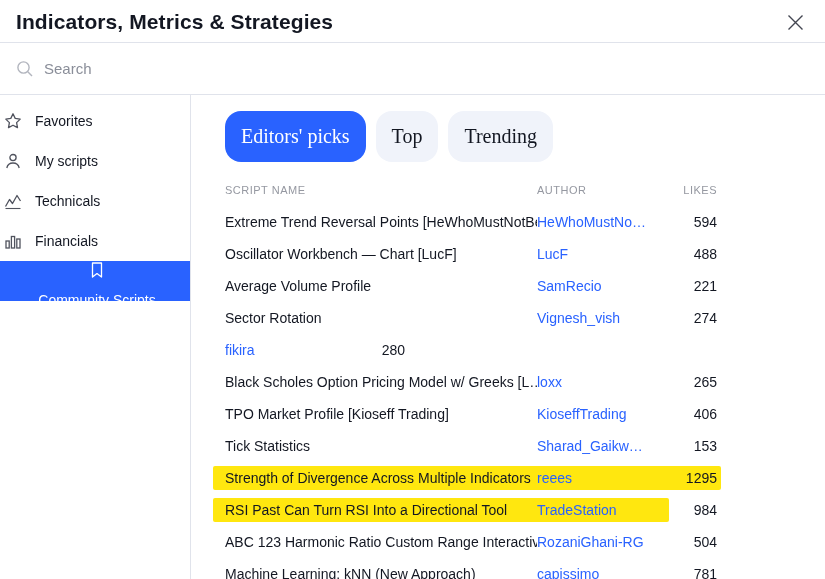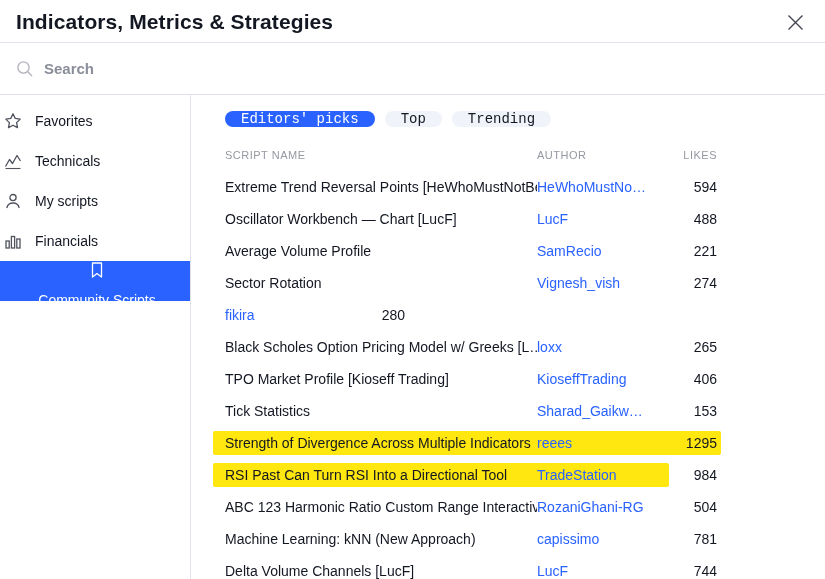"Search" .search-input { font-weight: bold -> none }
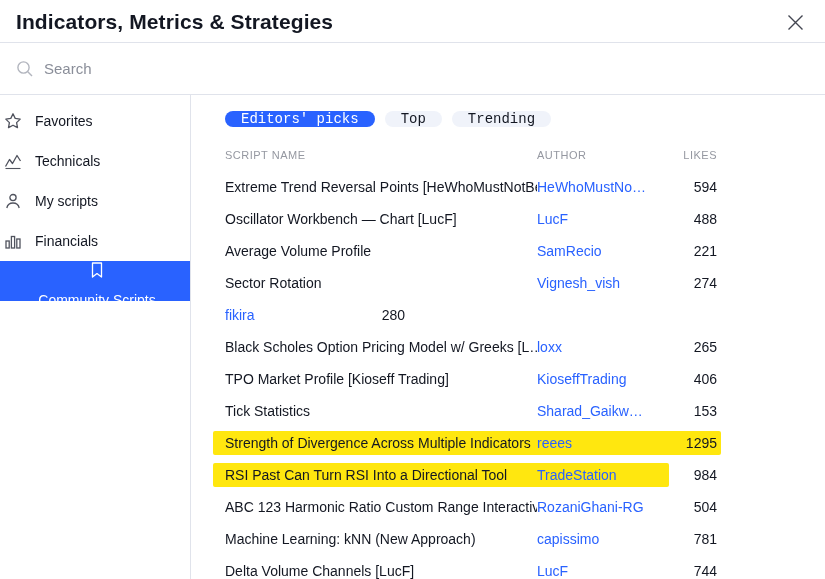"Editors' picks" .tab-pill { font-family: Liberation Mono, monospace -> Liberation Serif, serif; font-size: 14px -> 20px; padding: 0 16px -> 14px 16px }
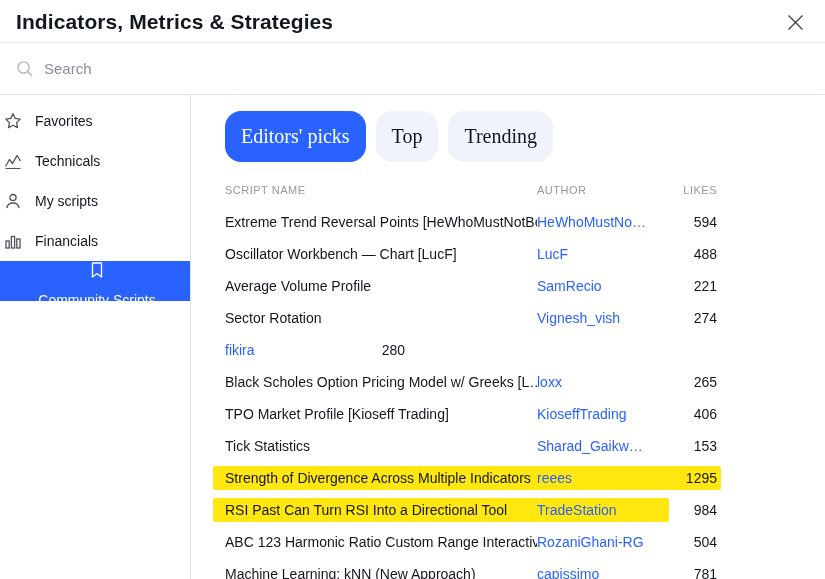"Technicals" div.side-item { order: before "My scripts" -> after "My scripts" }
